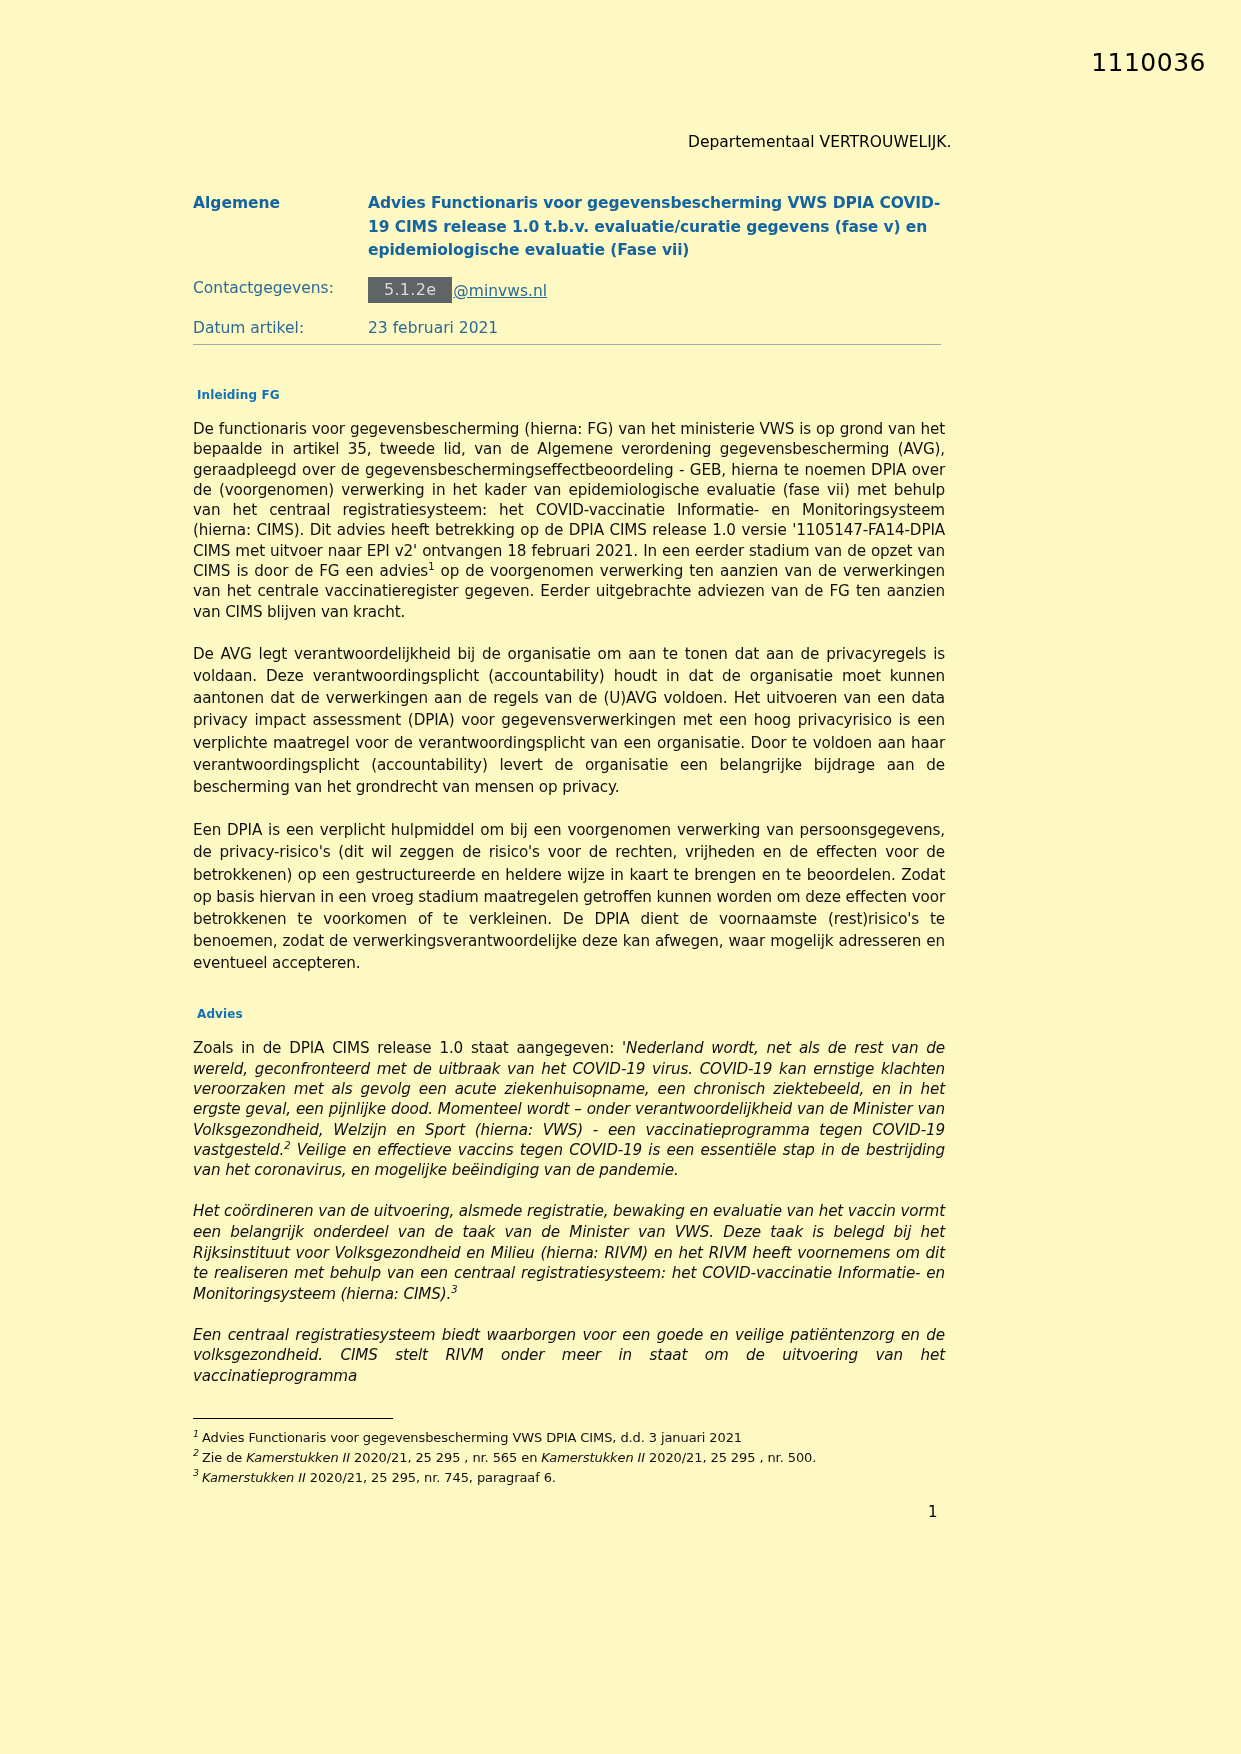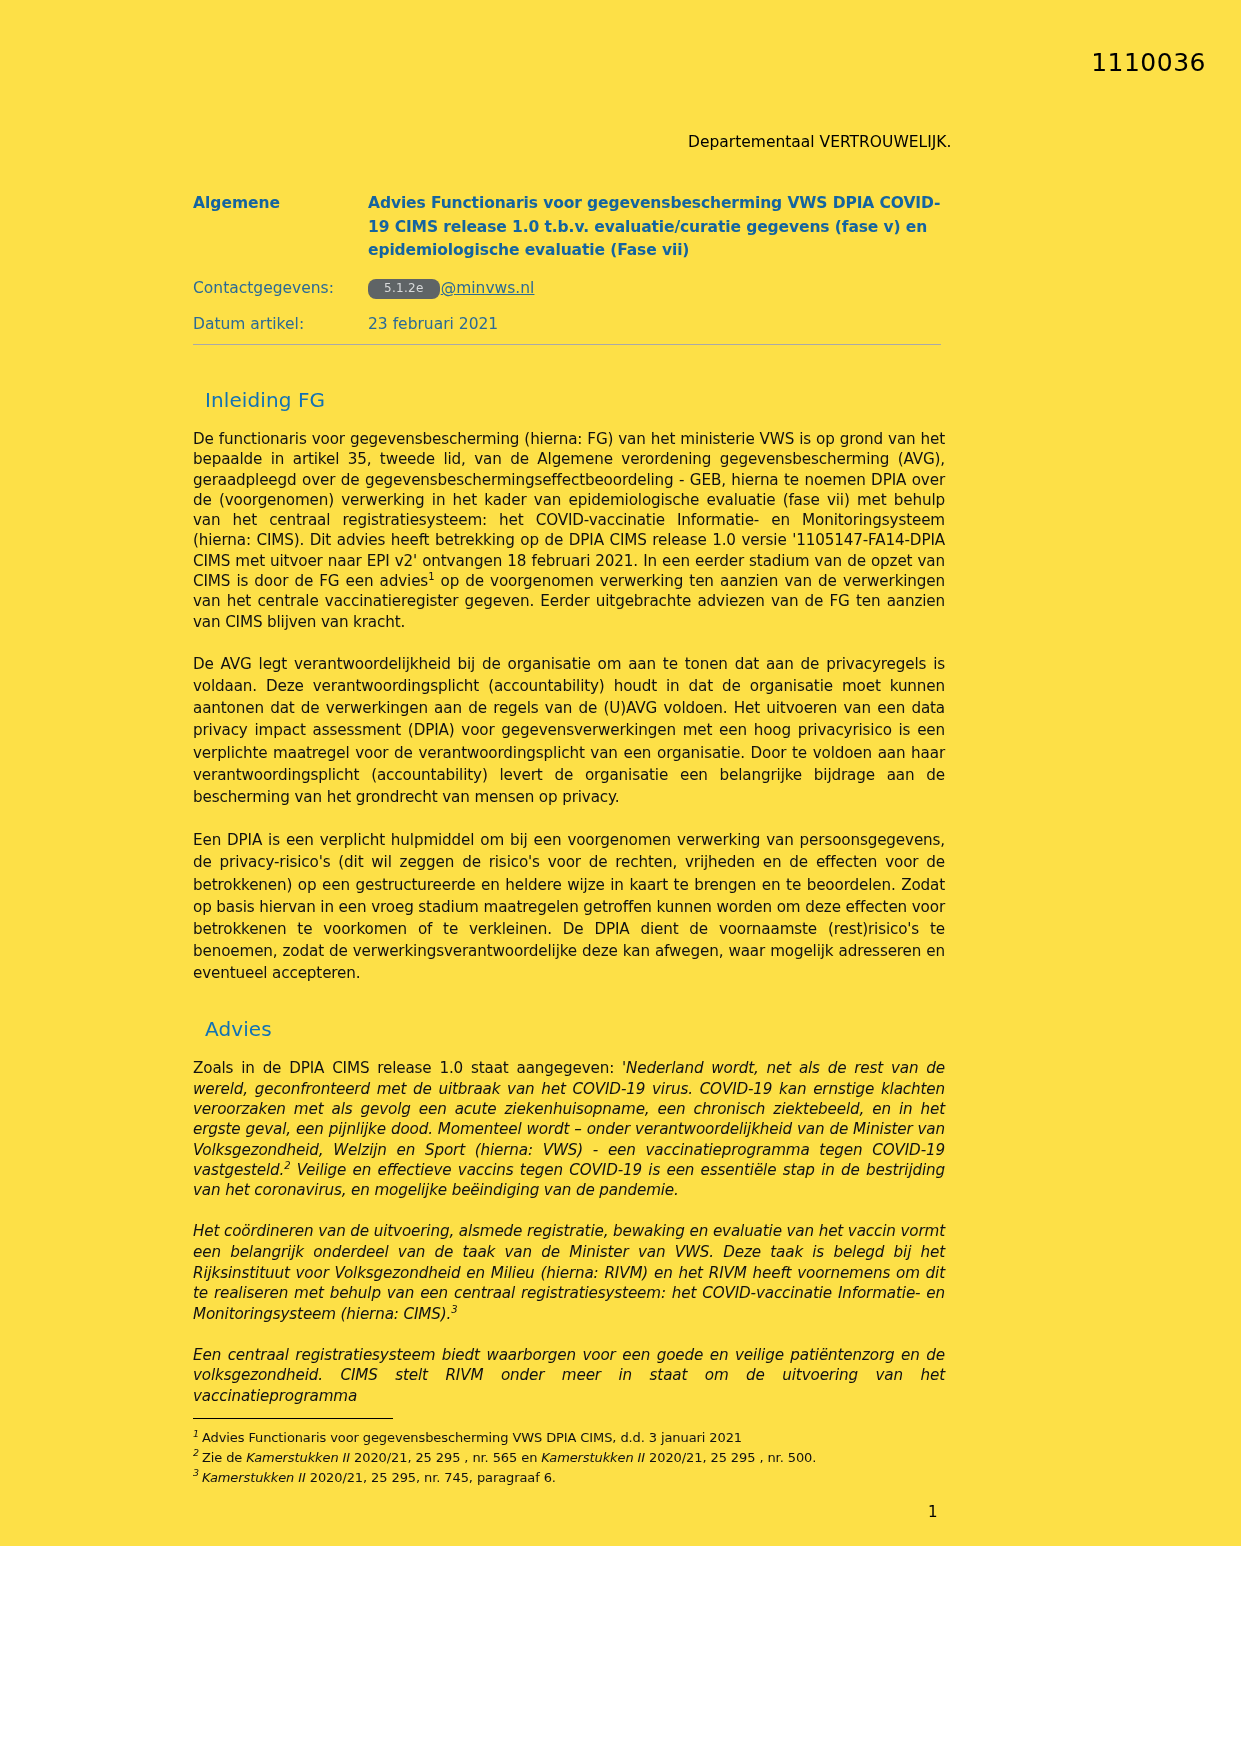"1110036" .page { background: #fde047 -> #fef9c3; height: 1546px -> 1754px }
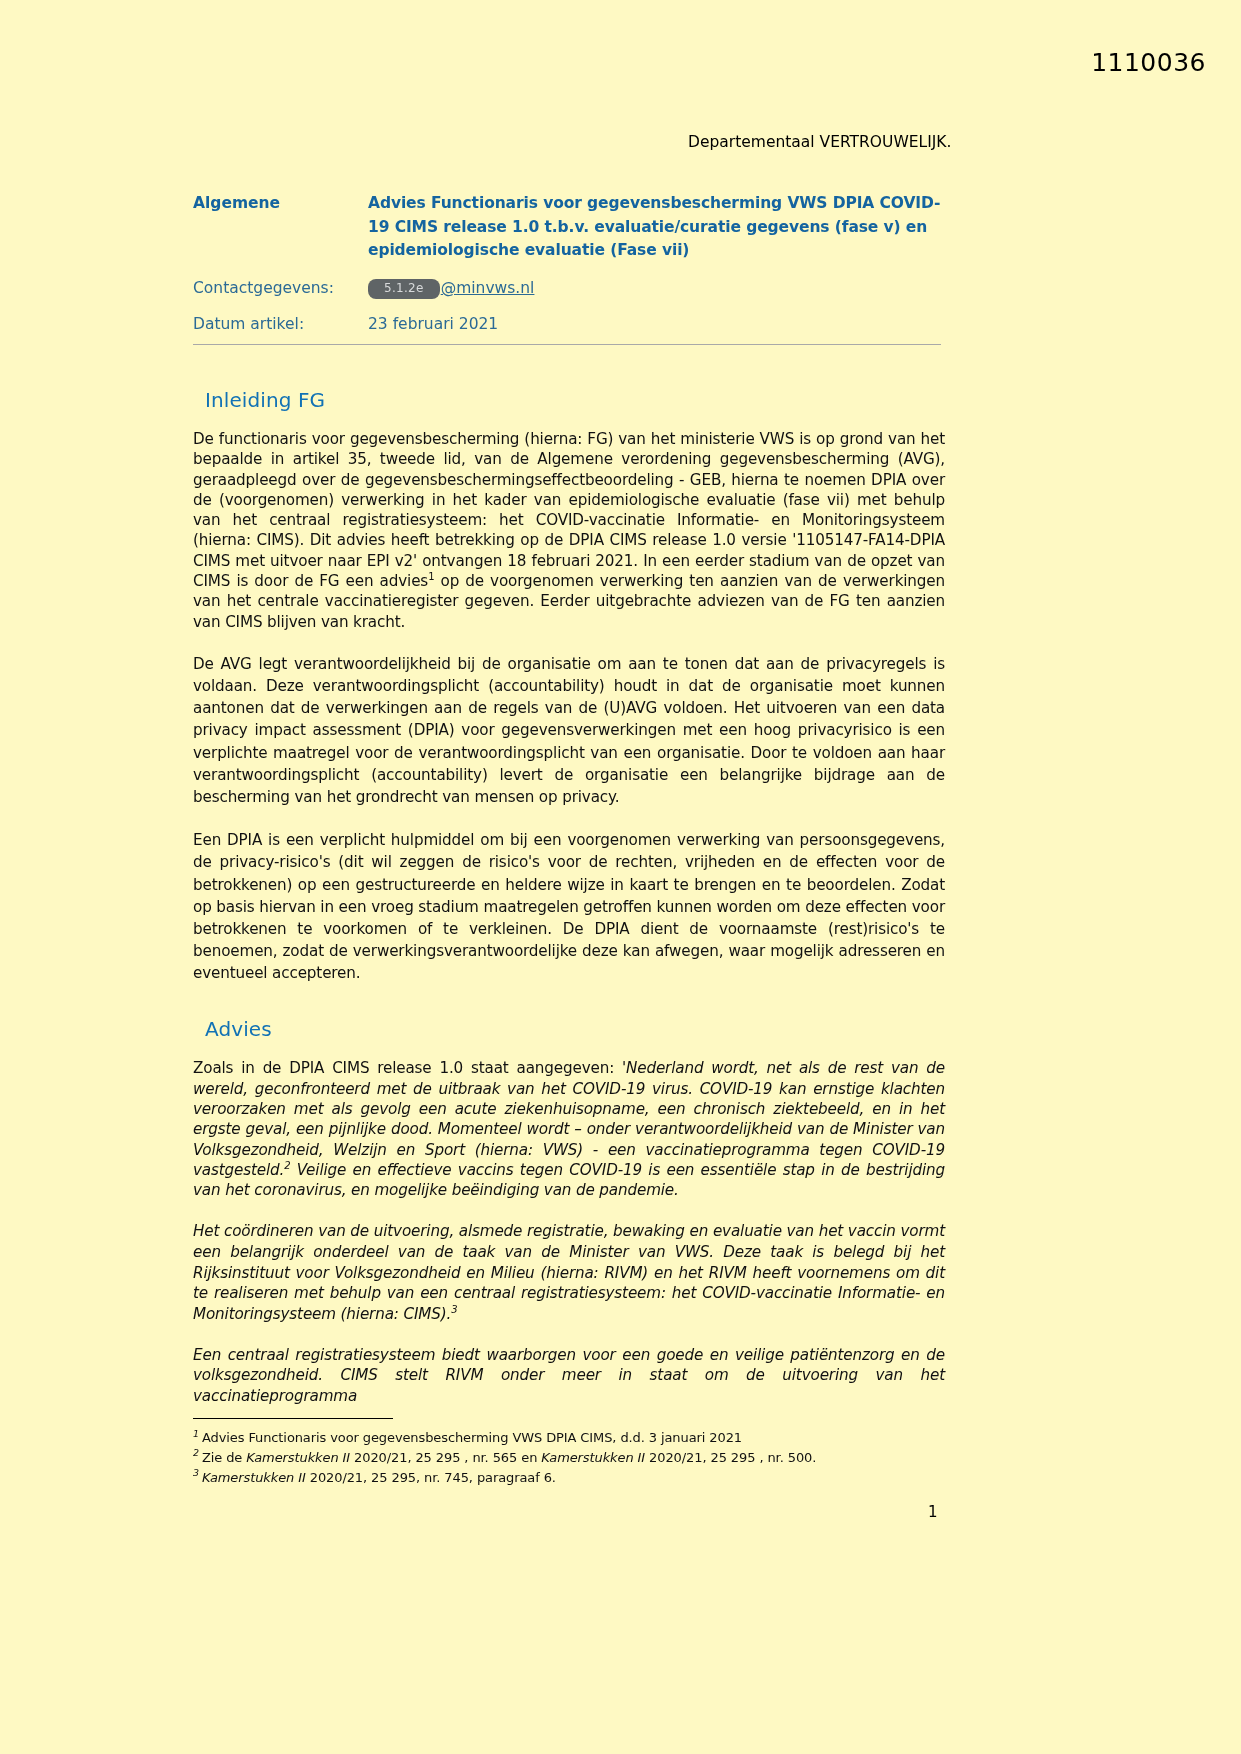"5.1.2e" .redaction { border-radius: 8px -> none; font-size: 12px -> 16px }
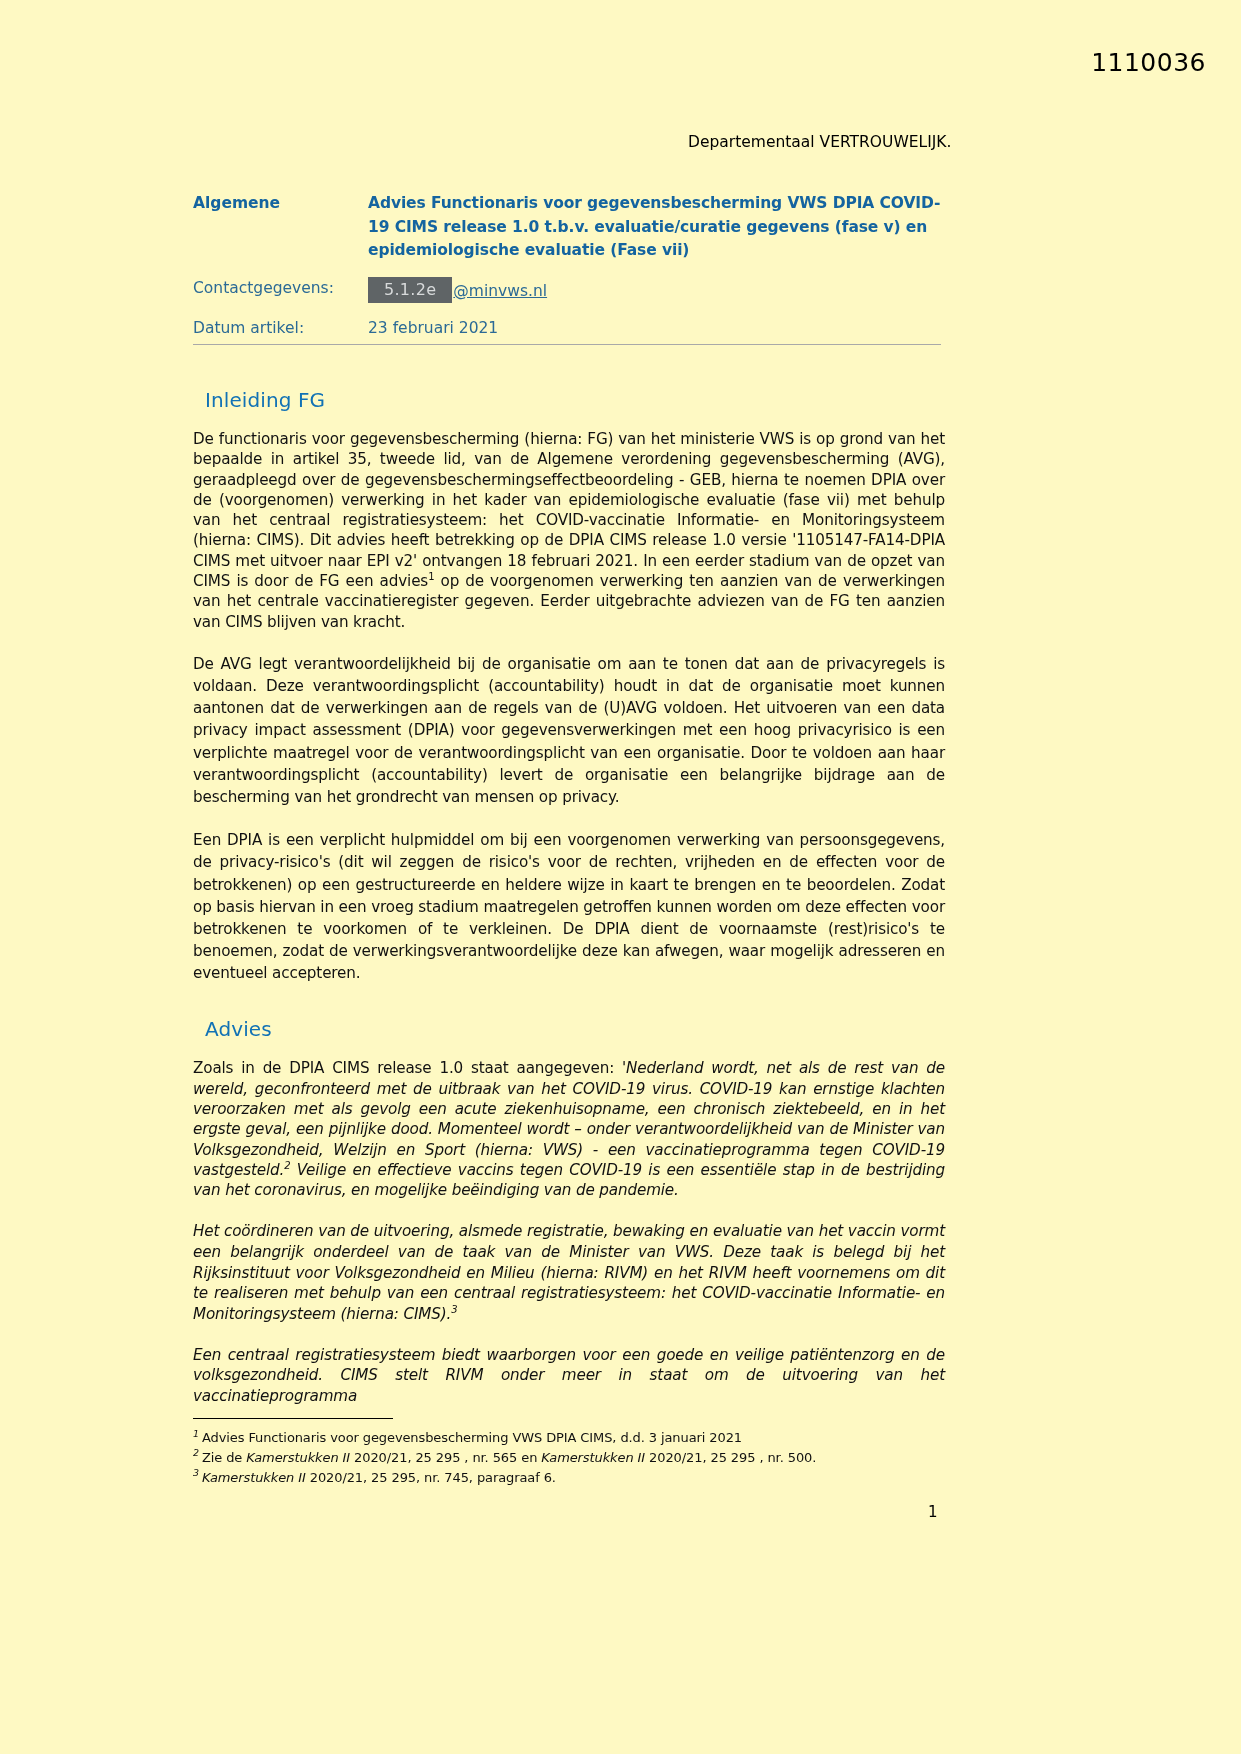"Inleiding FG" h2.section { font-size: 20px -> 12px; font-weight: normal -> bold; margin: 0 0 17px 12px -> 0 0 17px 4px }
